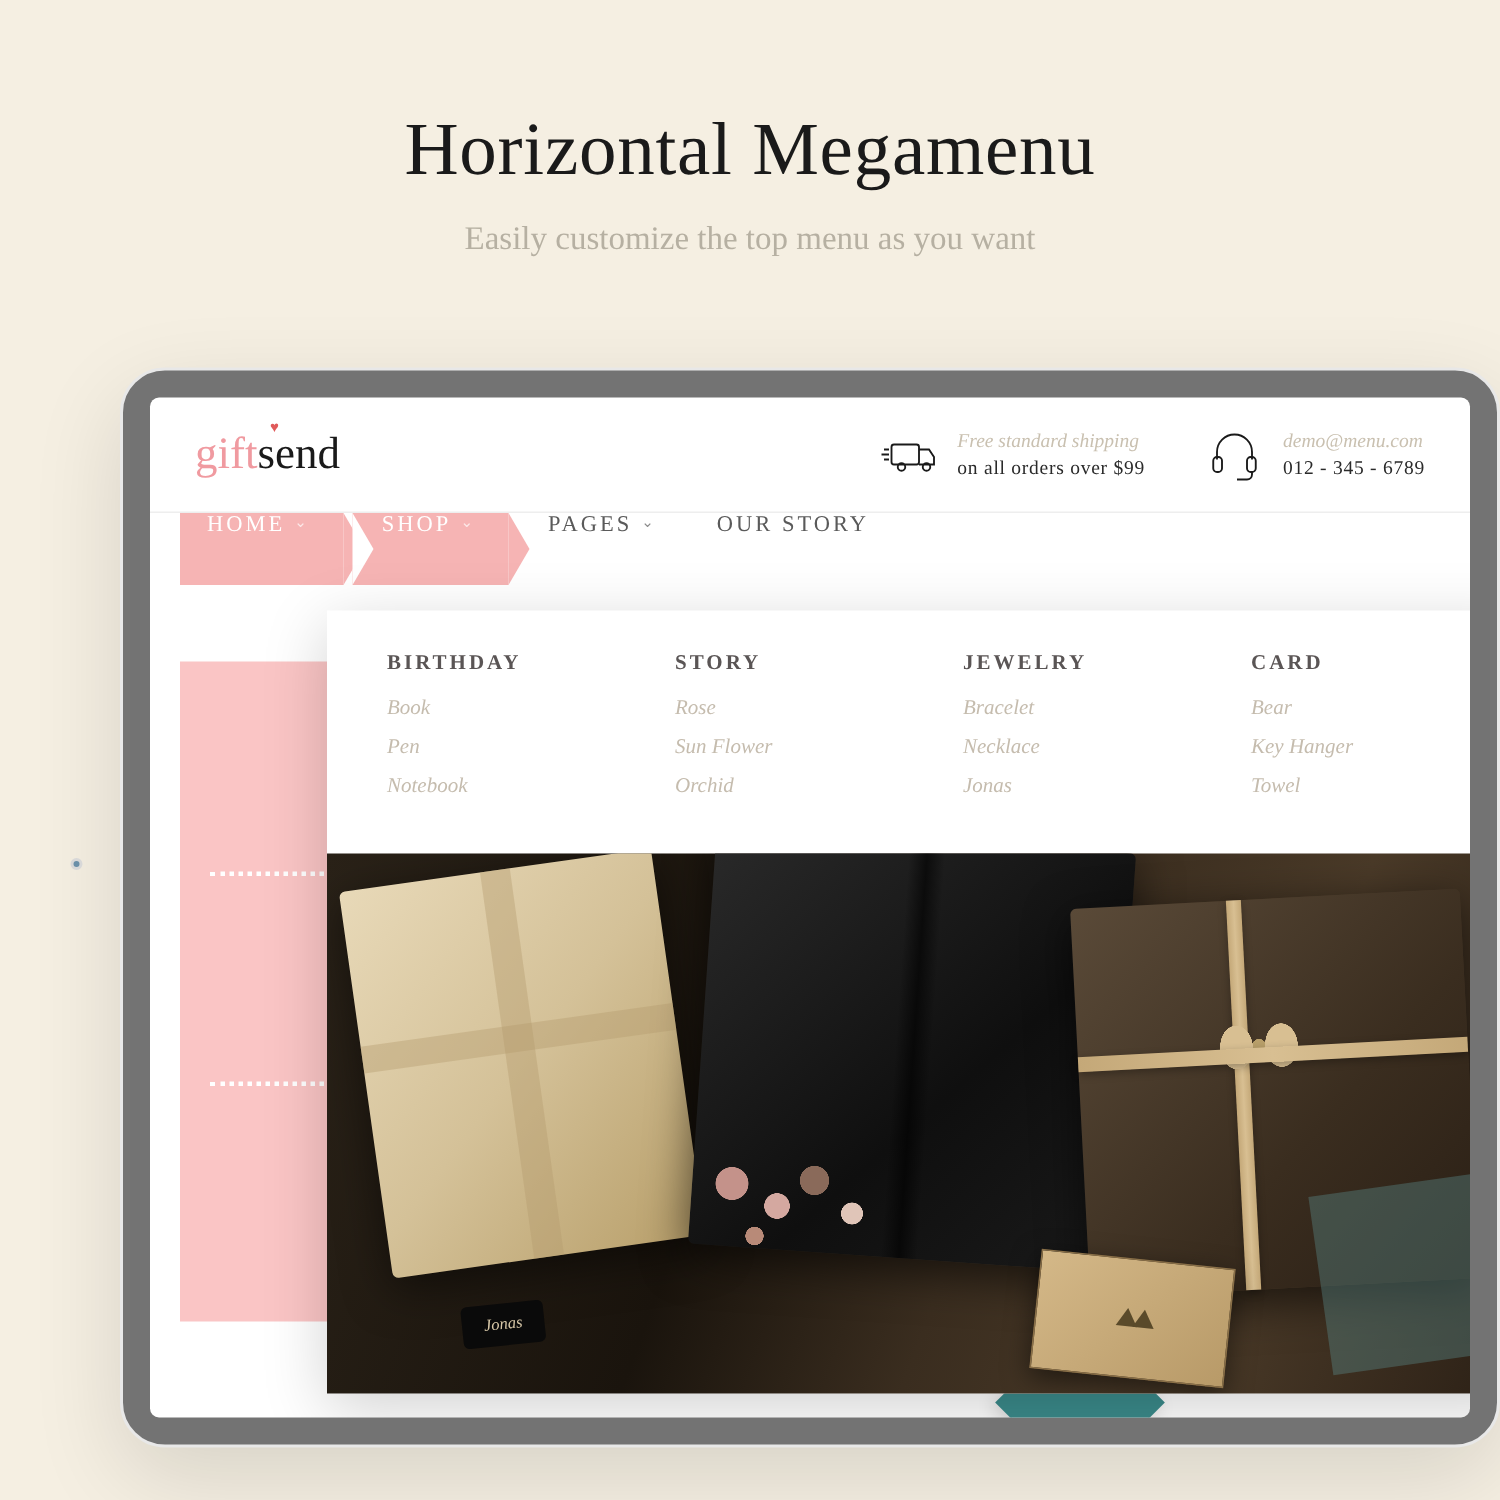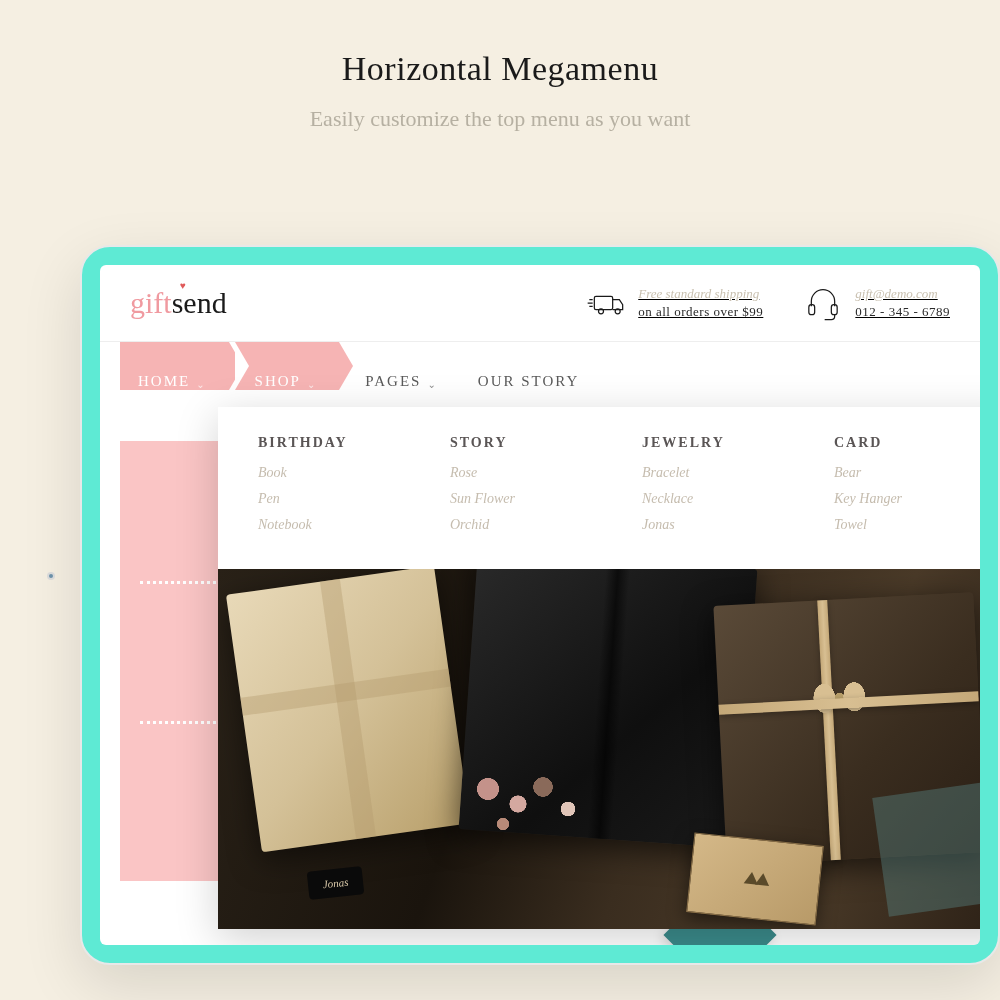"Horizontal Megamenu" .page-title { font-size: 34px -> 50px; padding-top: 50px -> 70px }
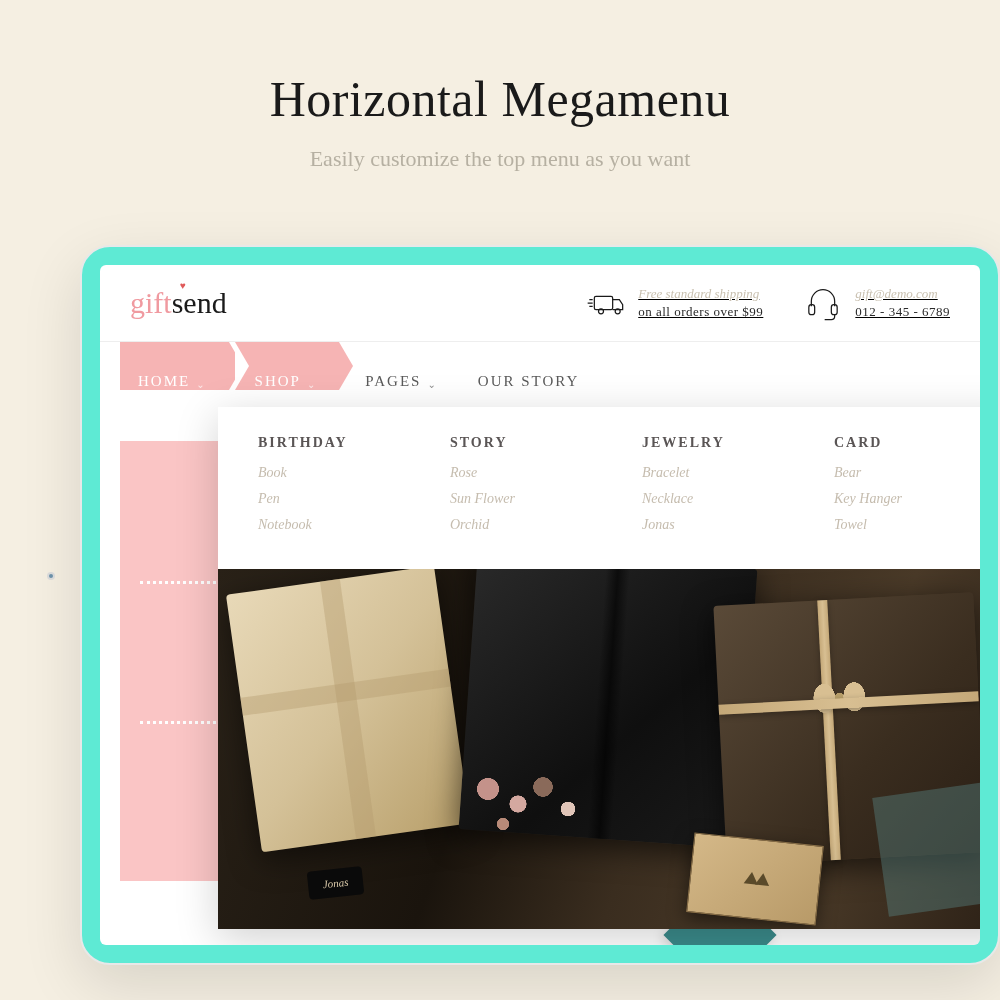"giftsend" .tablet { background: #5eead4 -> #737373 }
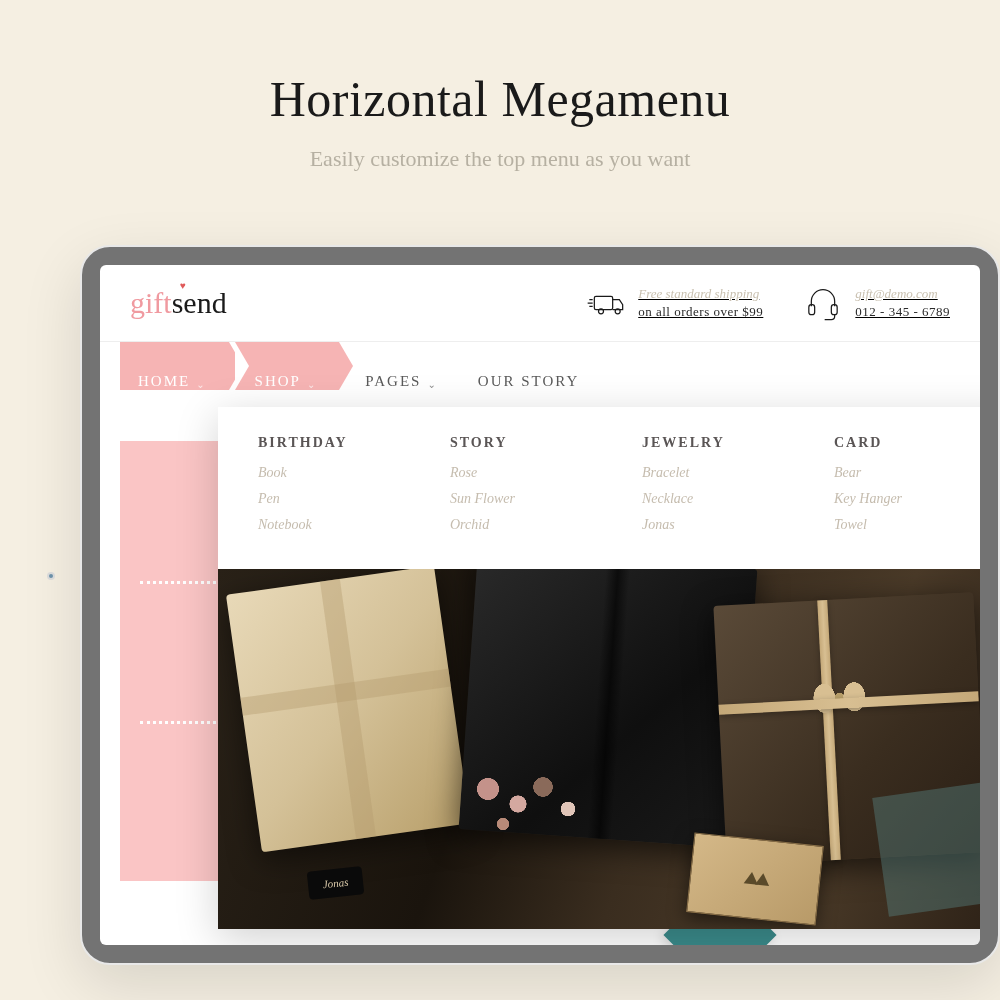"Free standard shipping" .info-block { text-decoration: underline -> none }
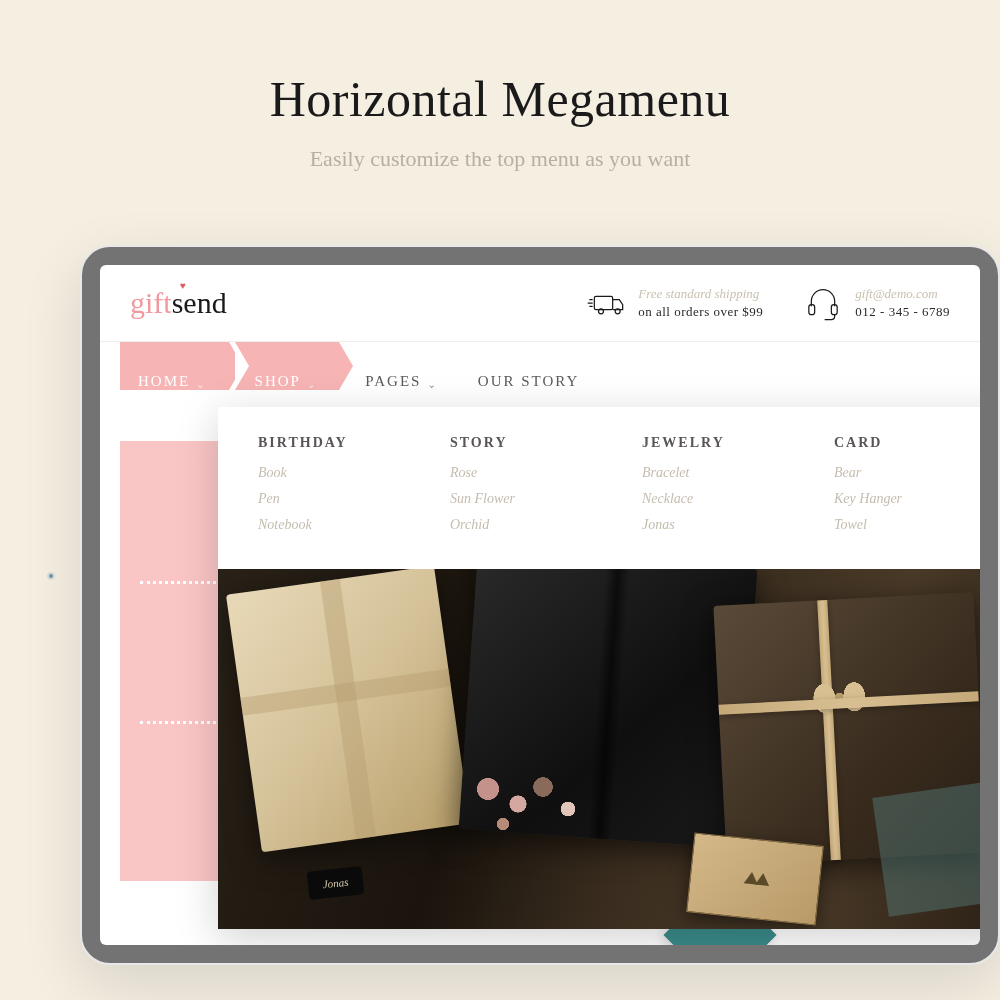"gift@demo.com" div.line1 { text: gift@demo.com -> demo@menu.com }
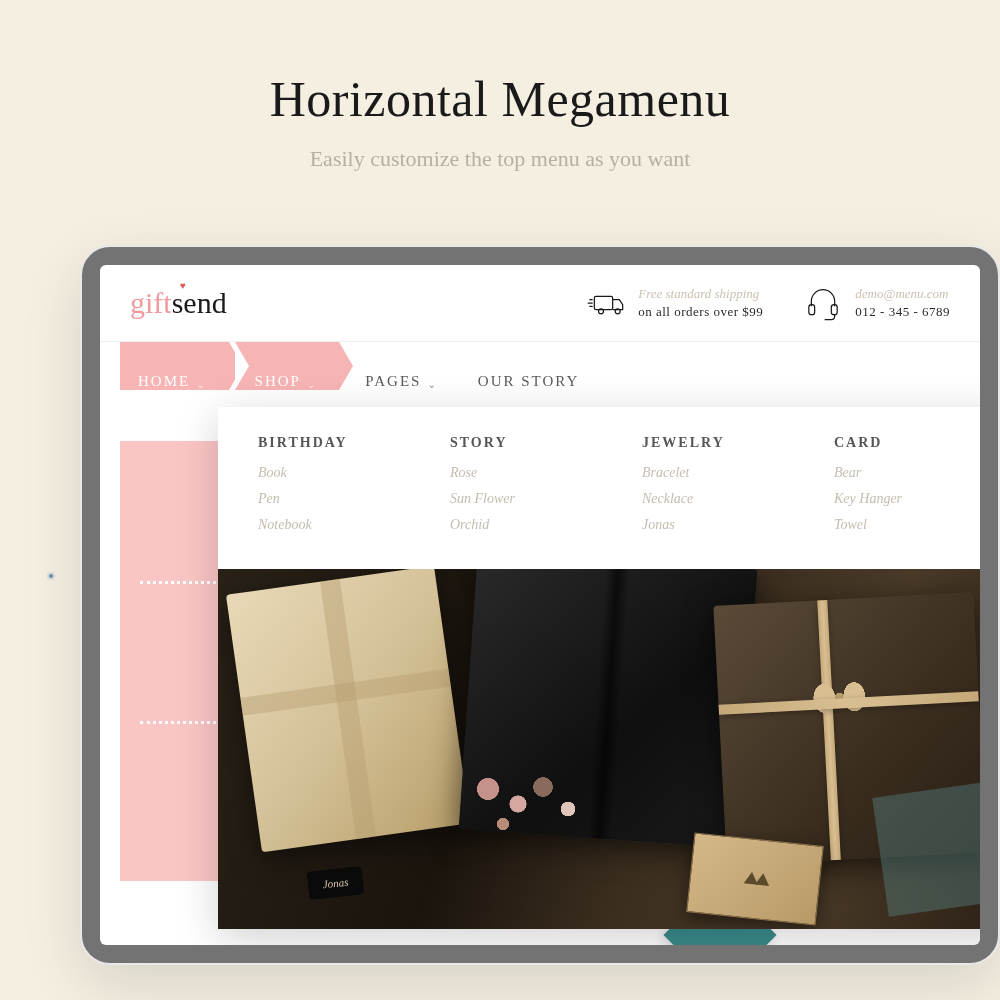"HOME" .nav-item { align-items: flex-end -> flex-start }
